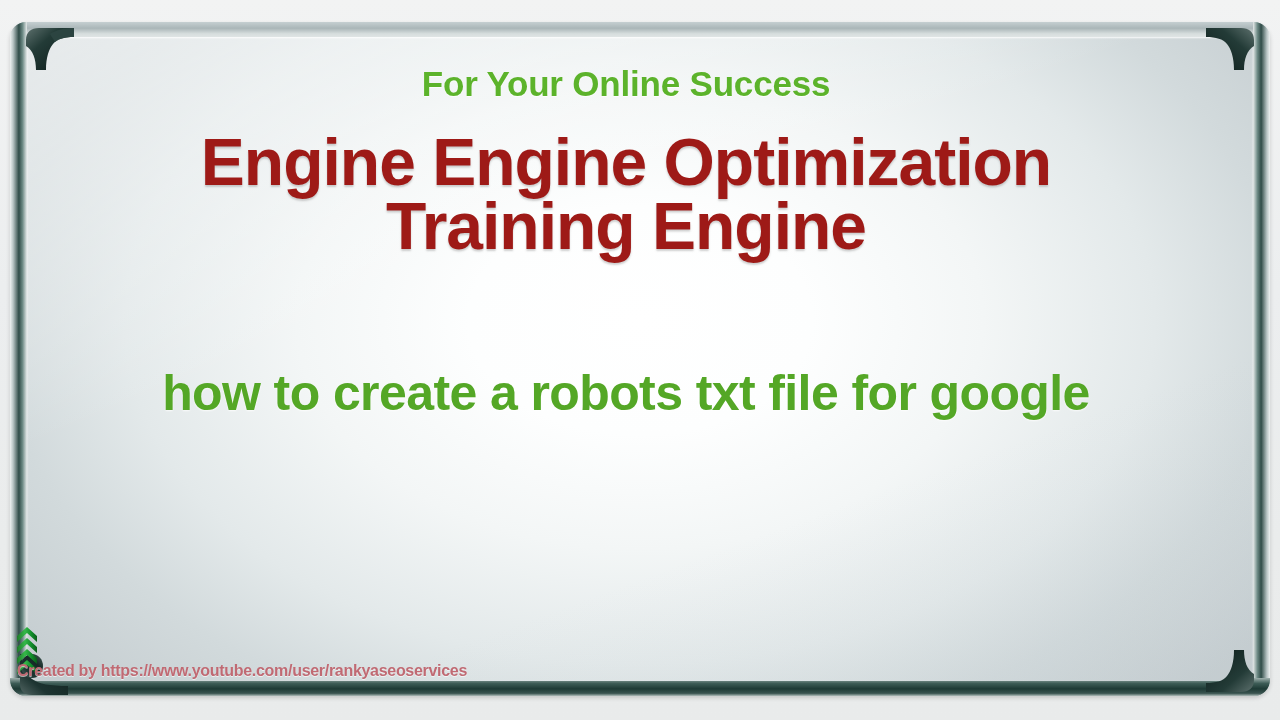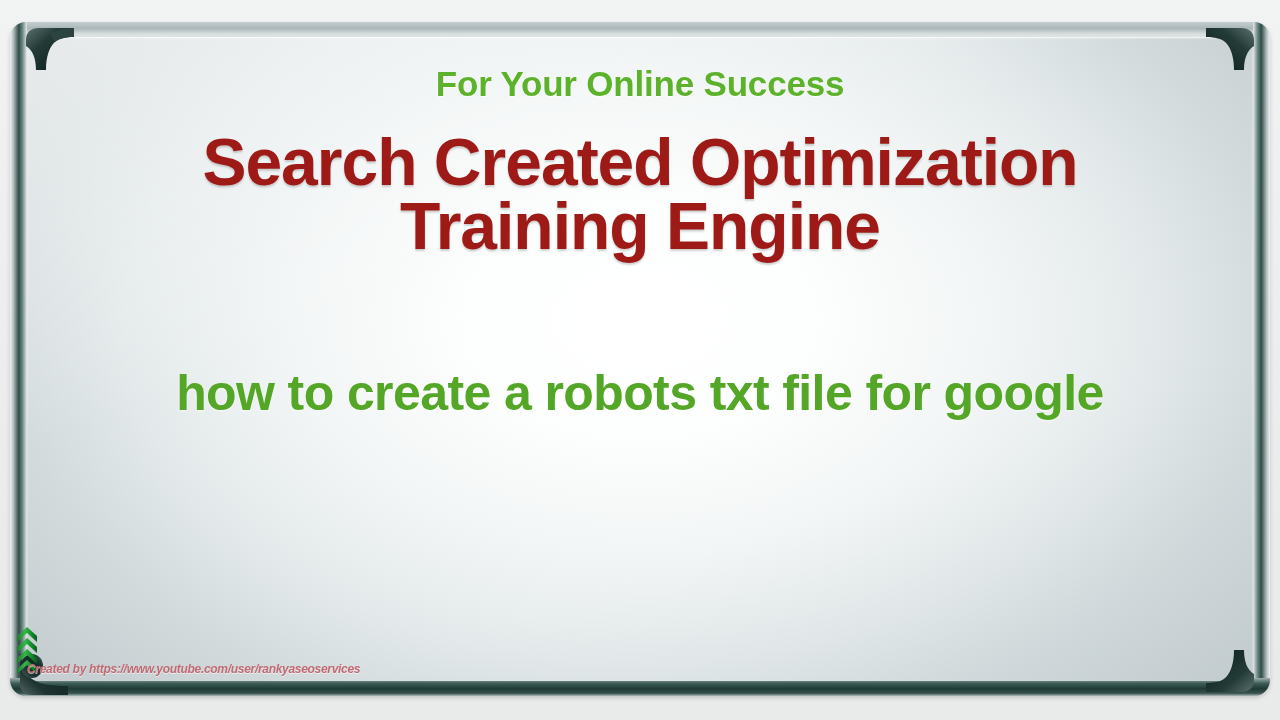"For Your Online Success" #content { left: 27px -> 13px }
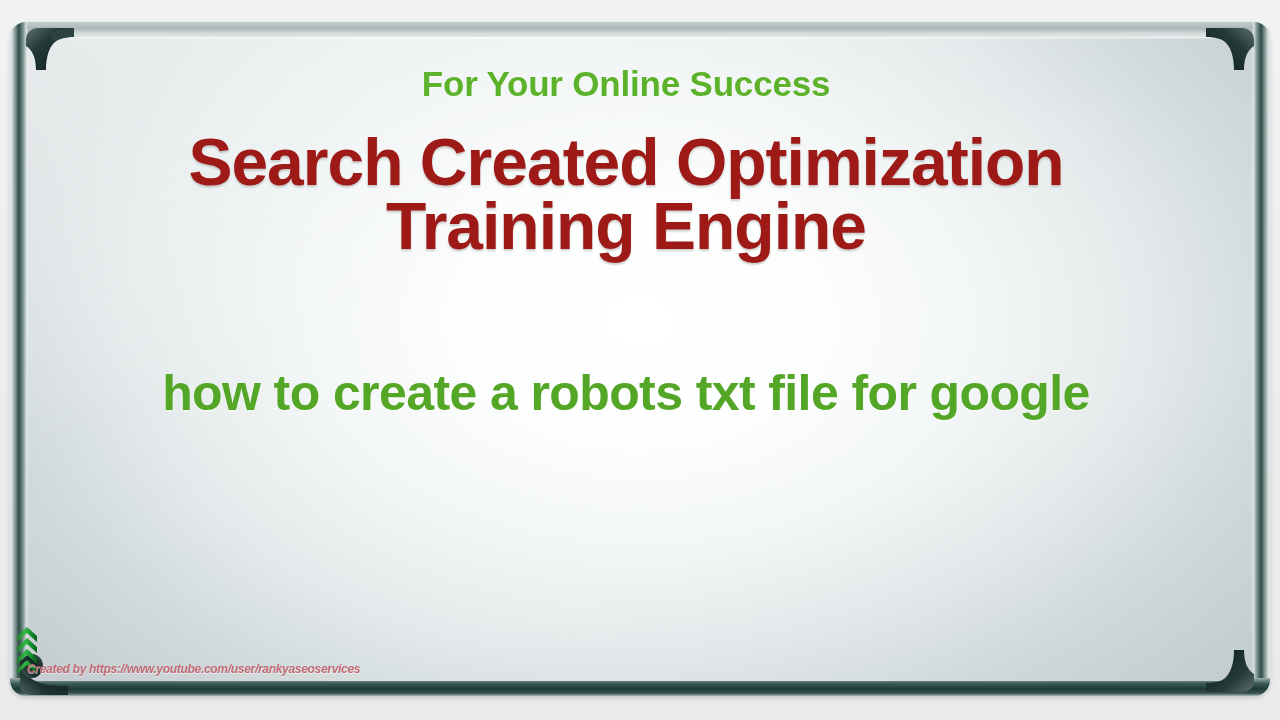"Search Created Optimization" span.line { text: Search Created -> Engine Engine }
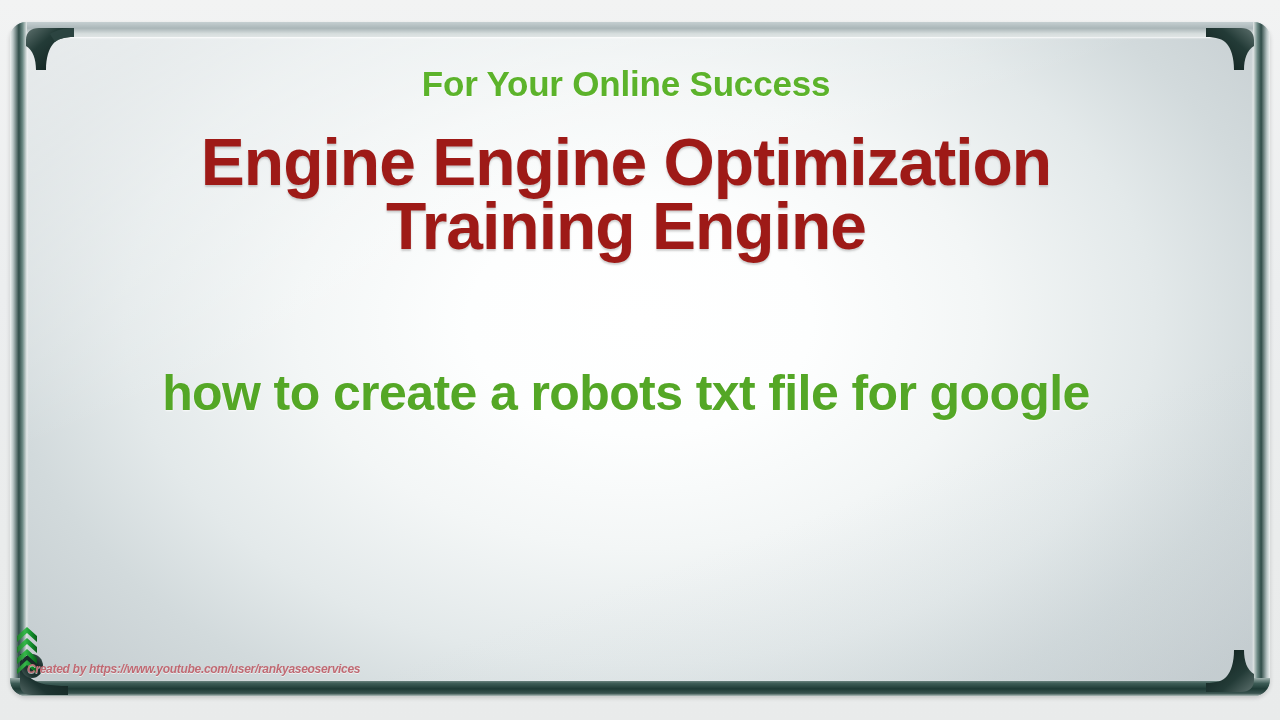"Created by" #credit { font-size: 12px -> 16px; font-style: italic -> none; left: 27px -> 17px }
